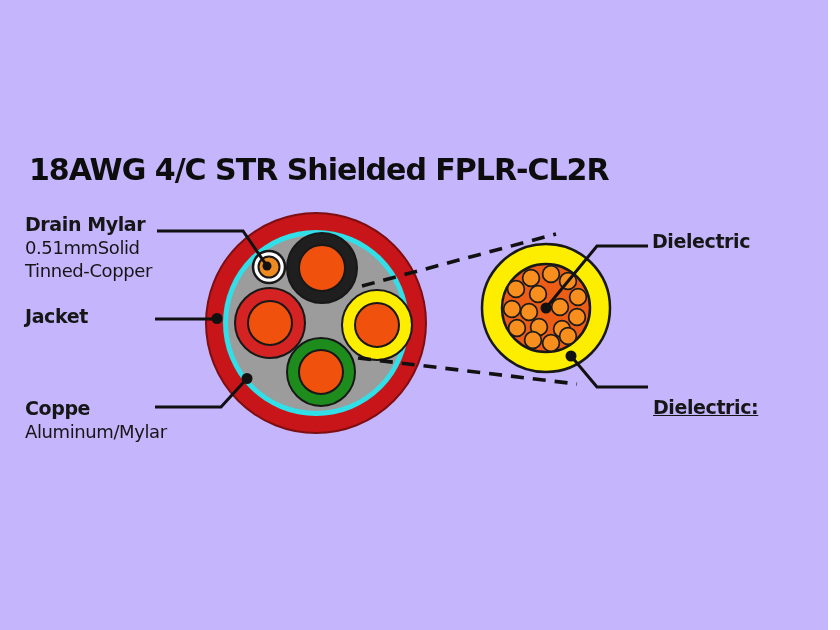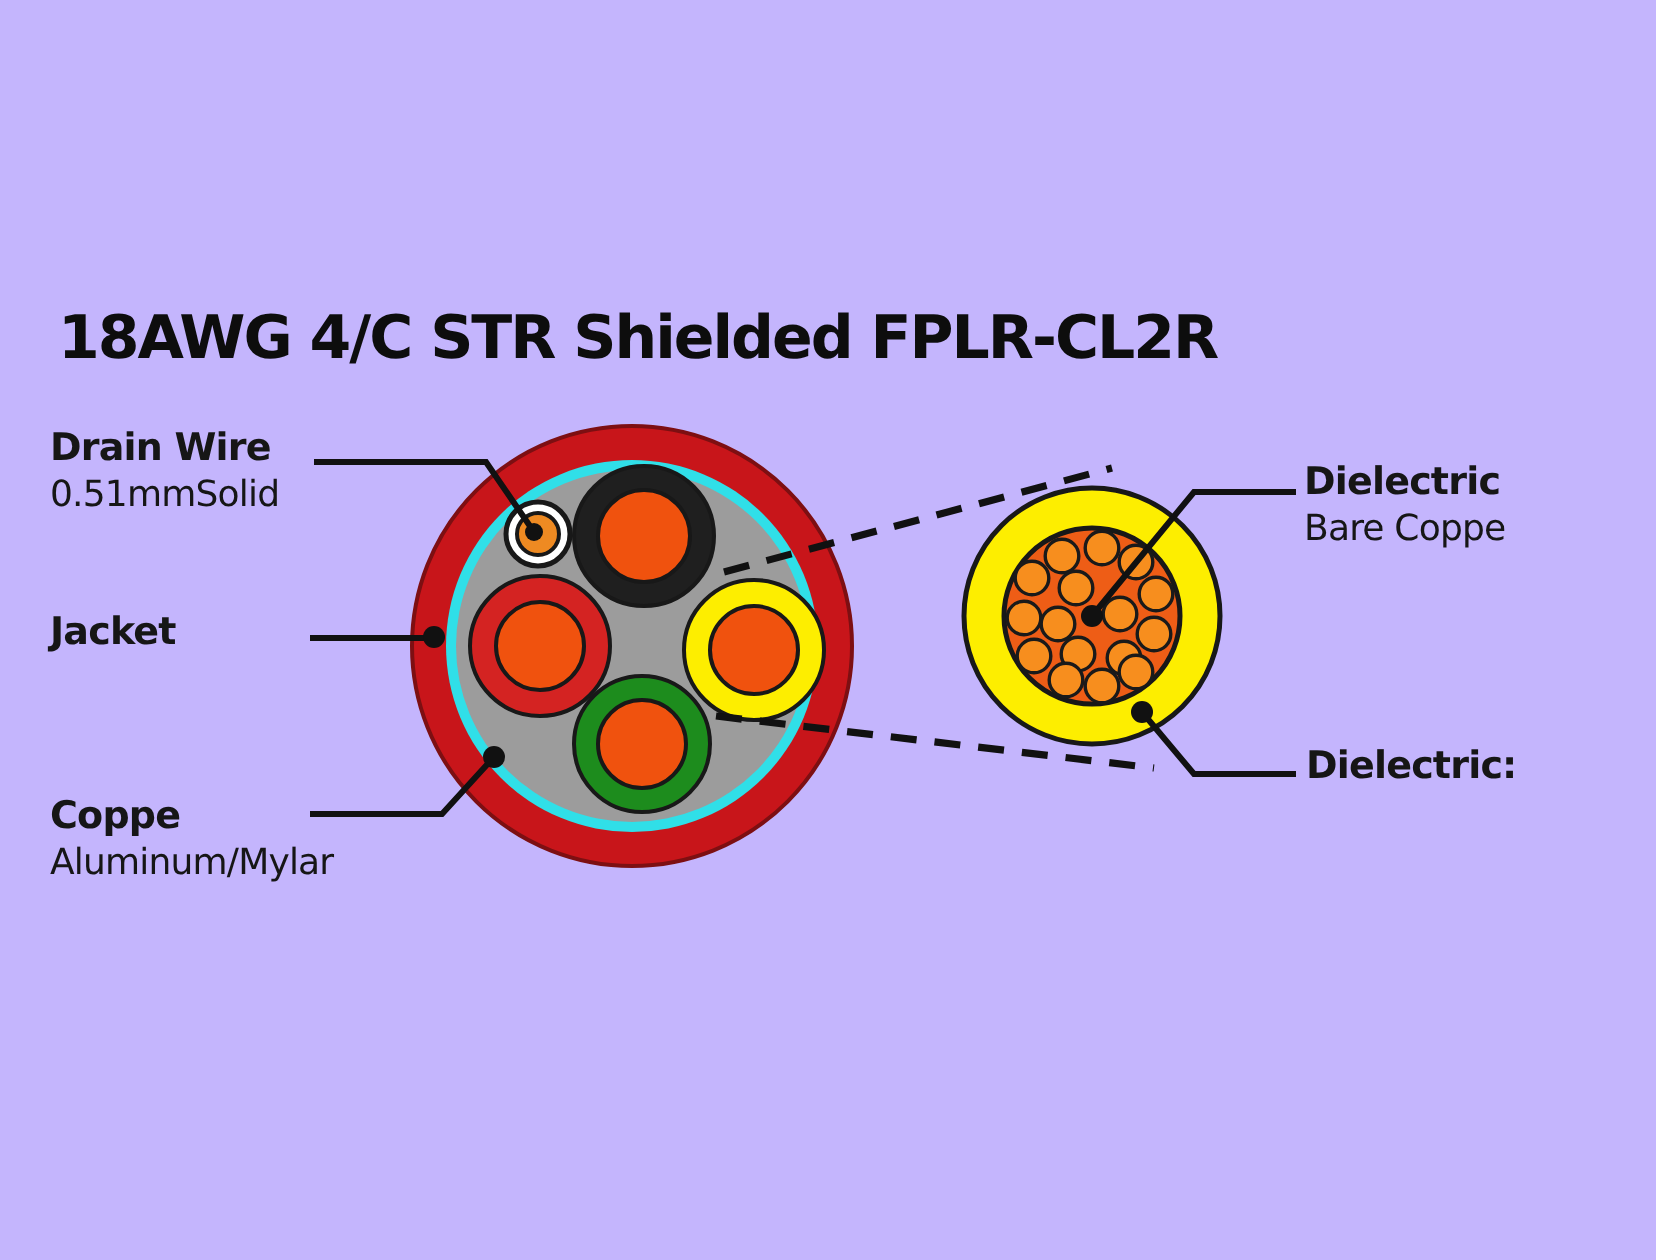"Drain Wire" div.h { text: Wire -> Mylar }
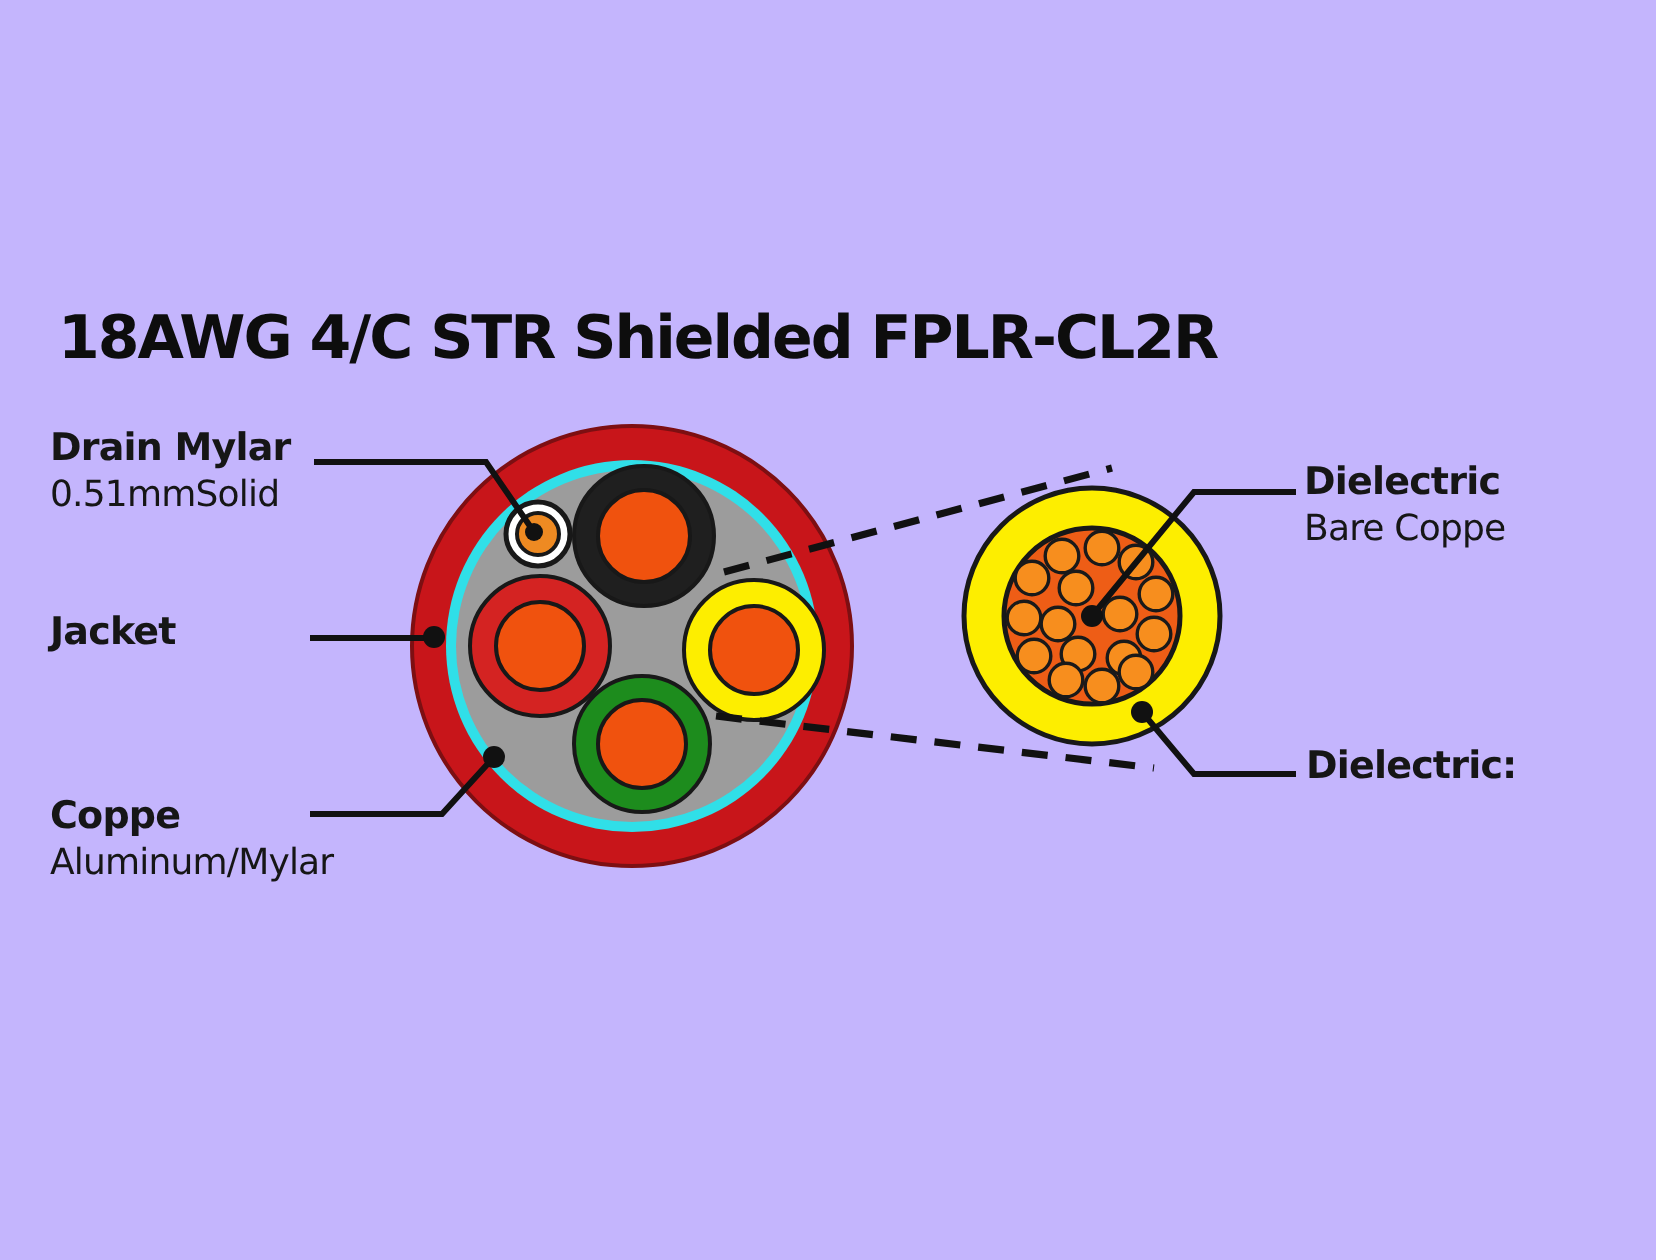"Tinned-Copper" div.s { html: none -> <div>Tinned-Copper</div> }
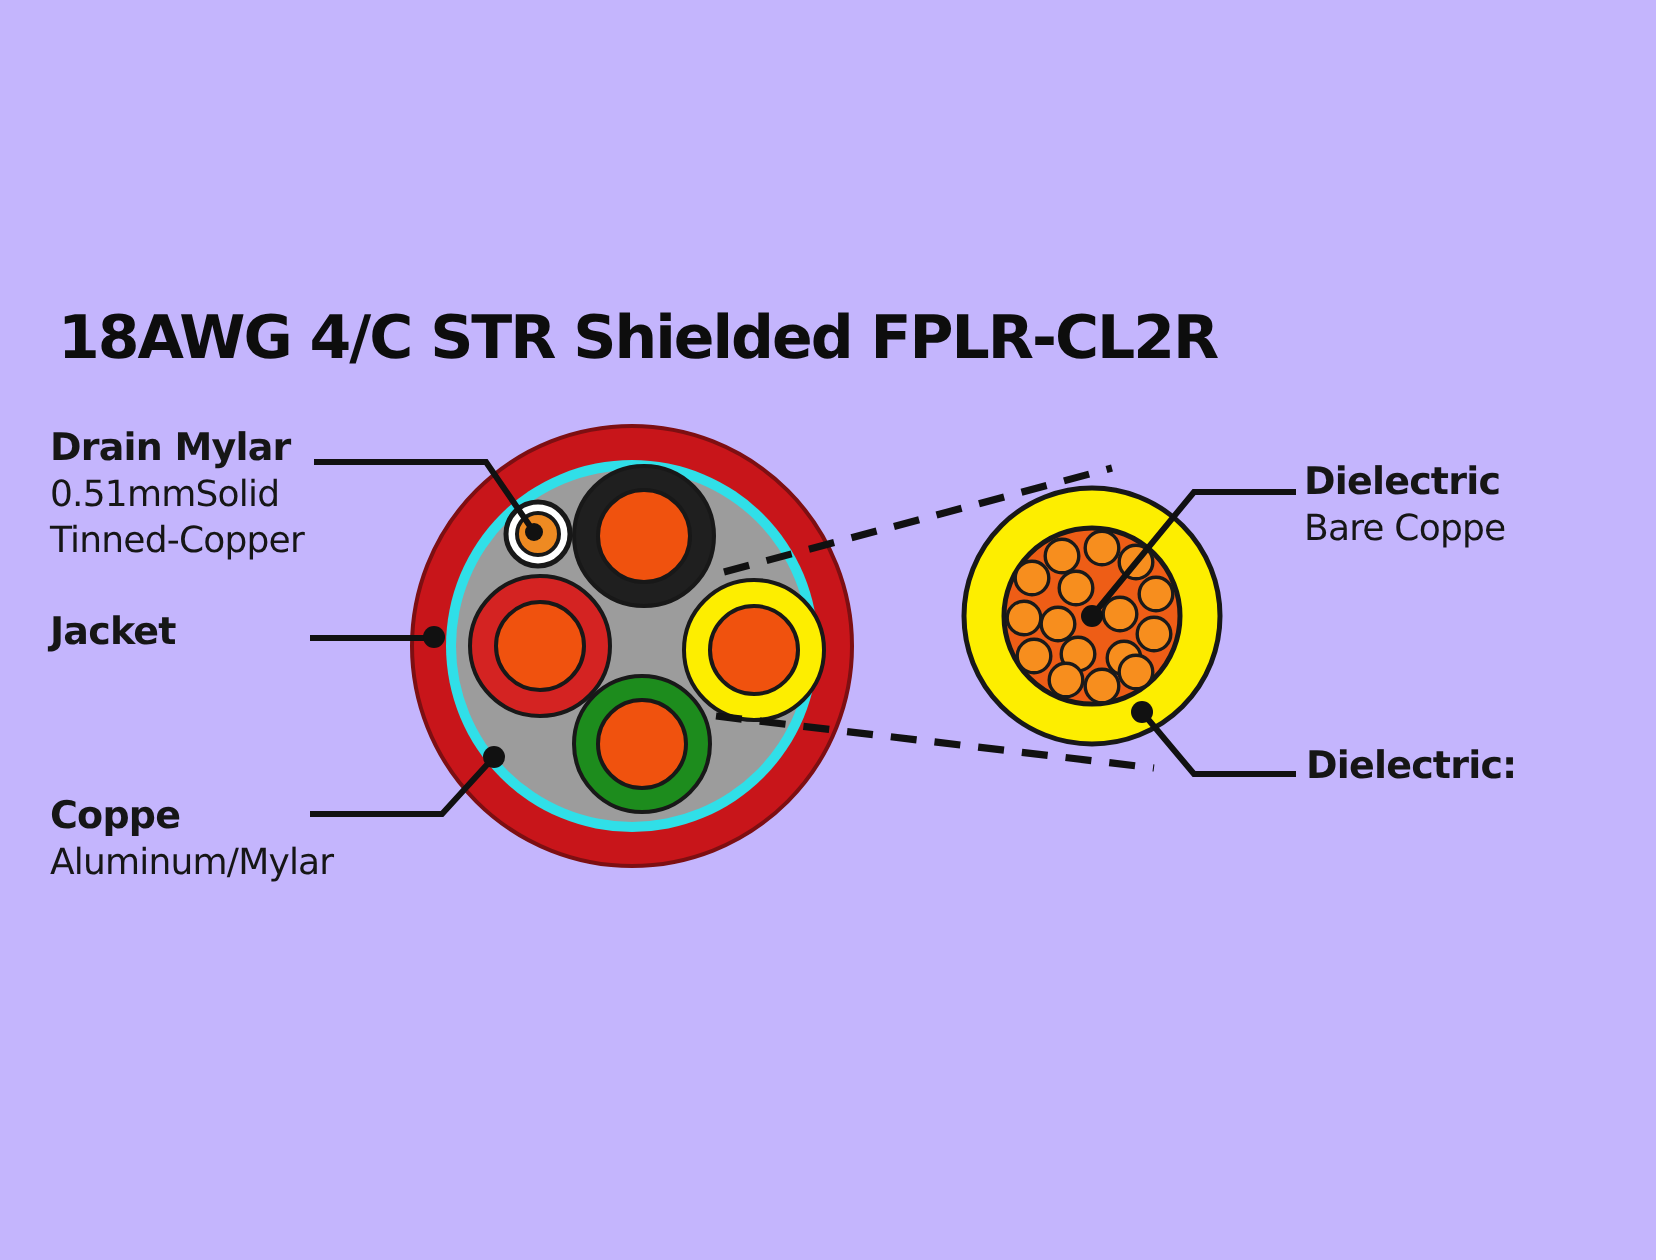"Bare Coppe" div.s { html: <div>Bare Coppe</div> -> none }
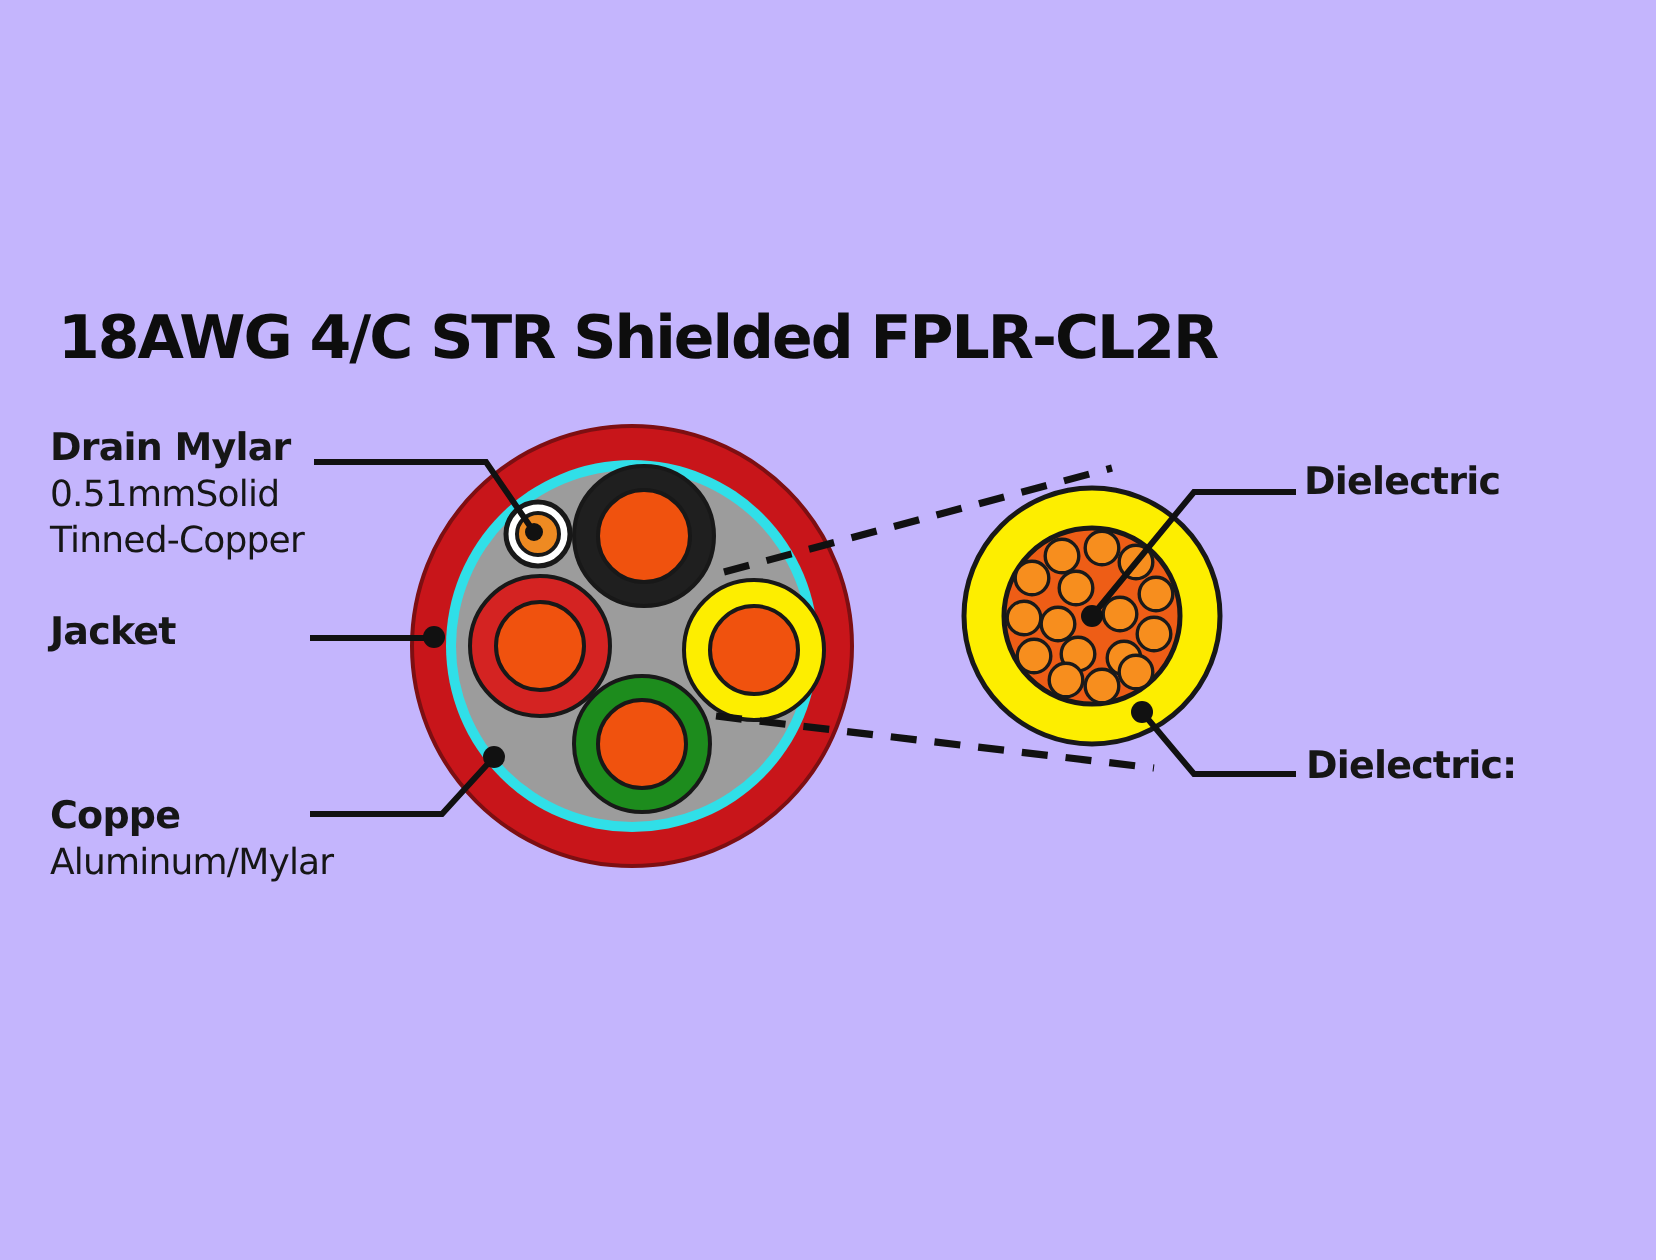"Dielectric:" div.lbl { text-decoration: none -> underline; top: 372px -> 396px }
